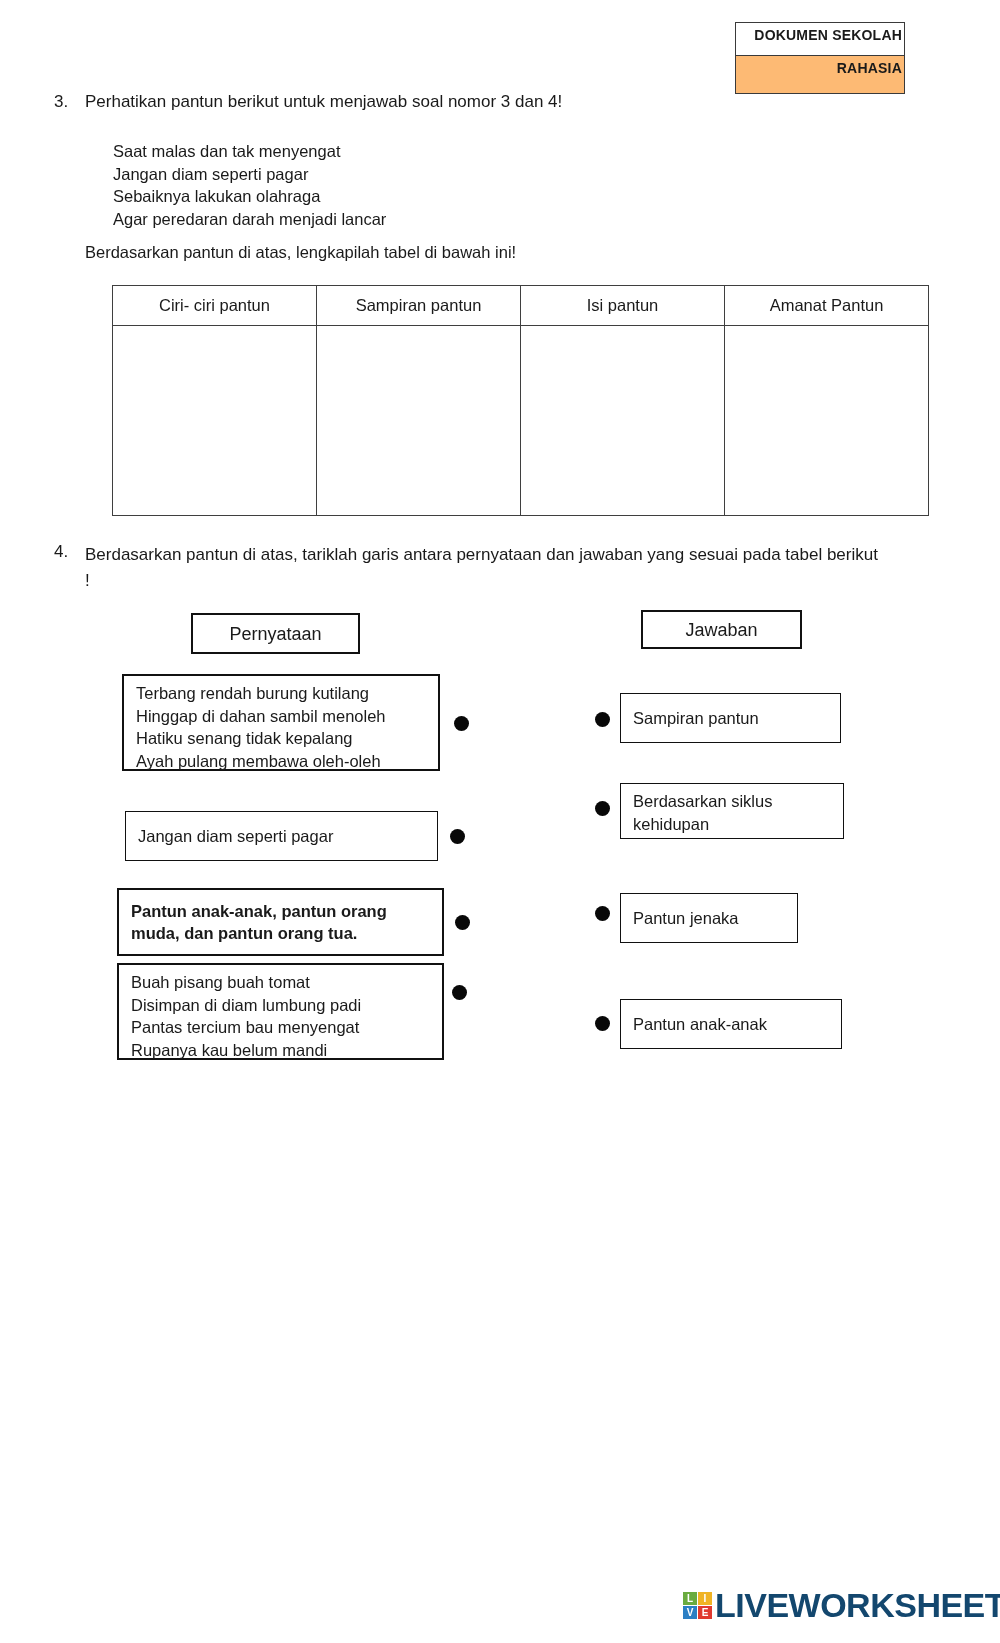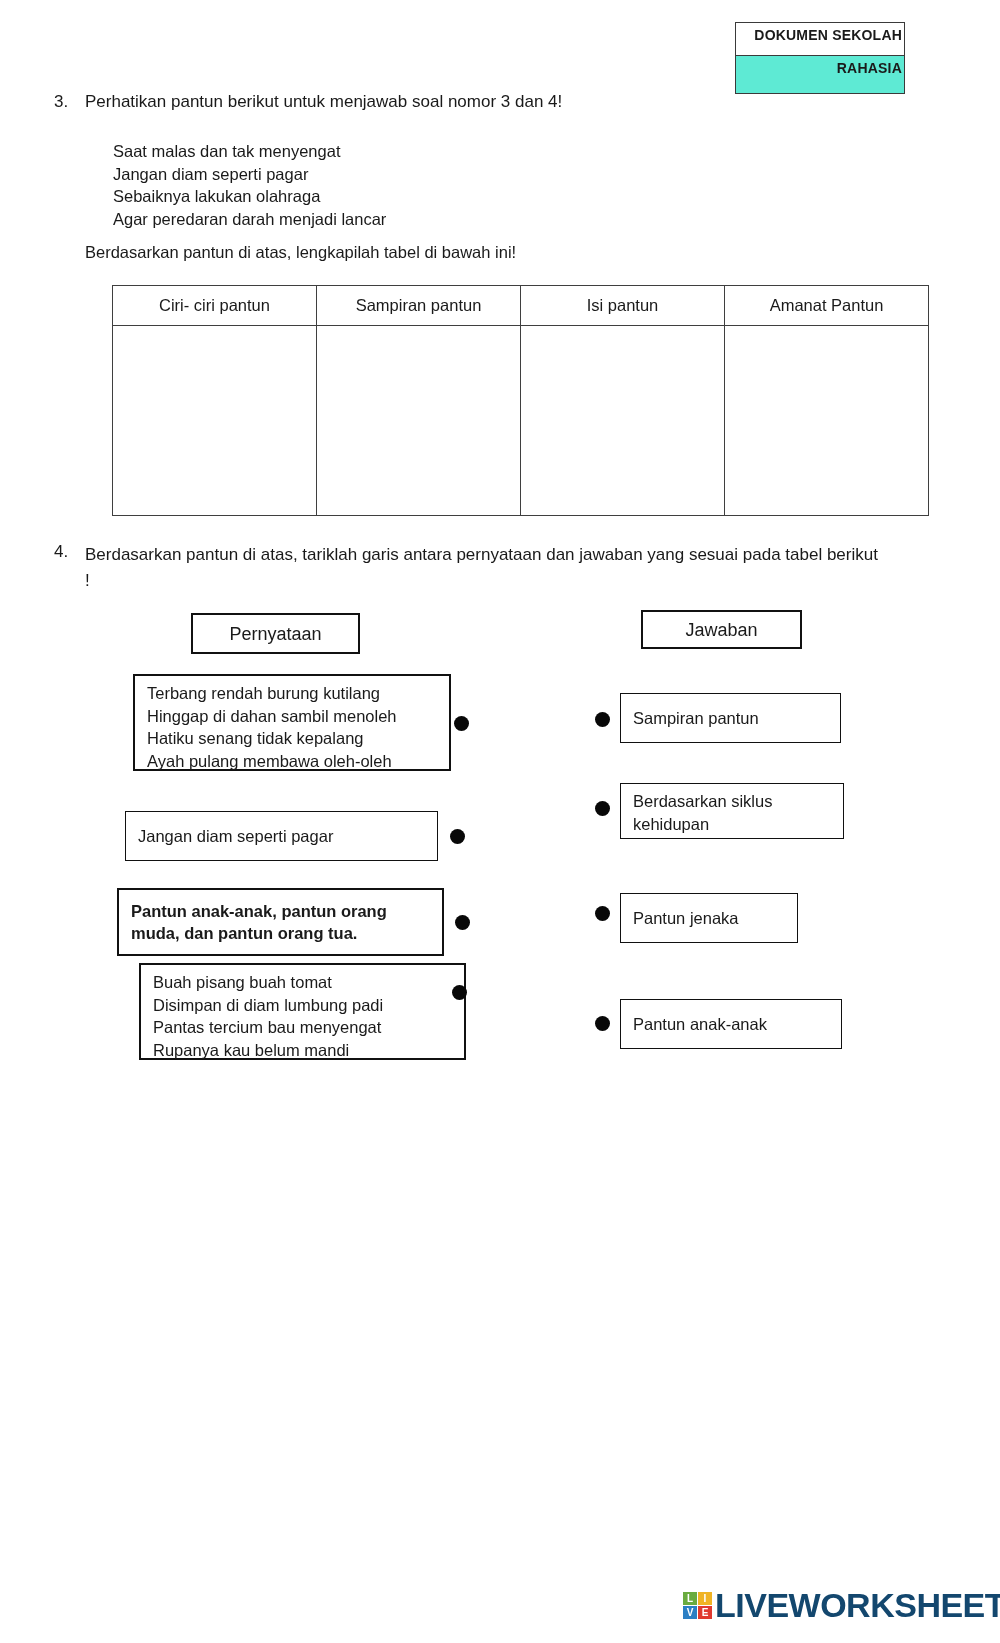"RAHASIA" .stamp-row.bottom { background: #5eead4 -> #fdba74 }
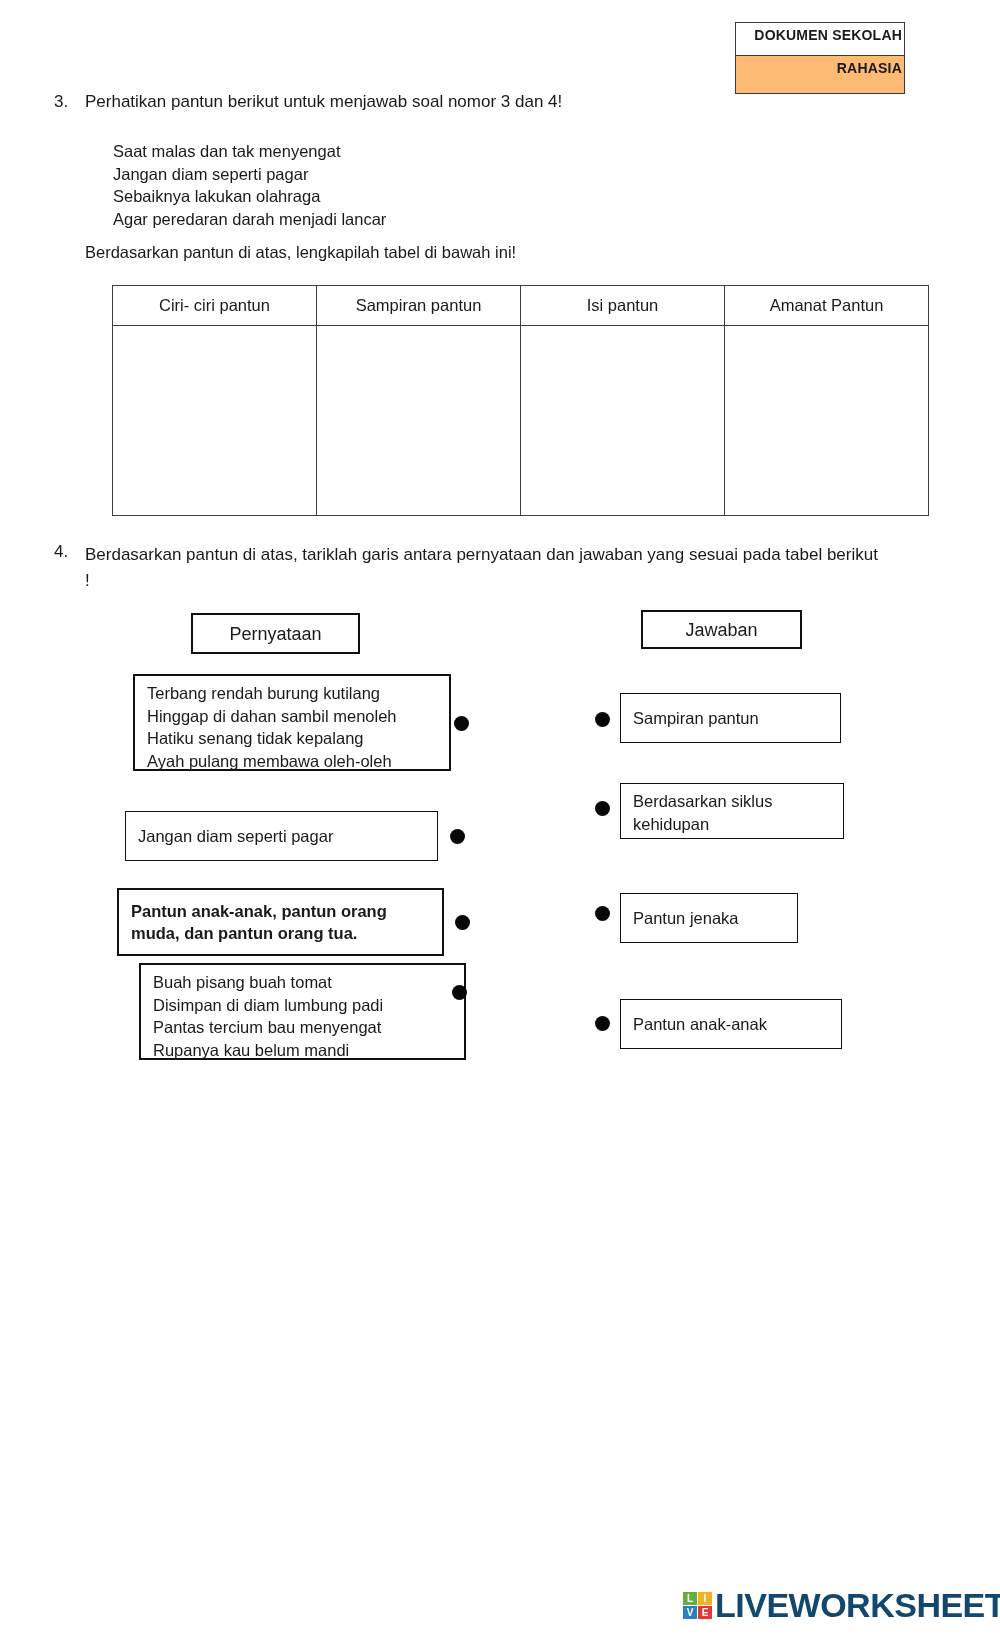"Terbang rendah burung kutilang" #stmt-0 { left: 133px -> 122px }
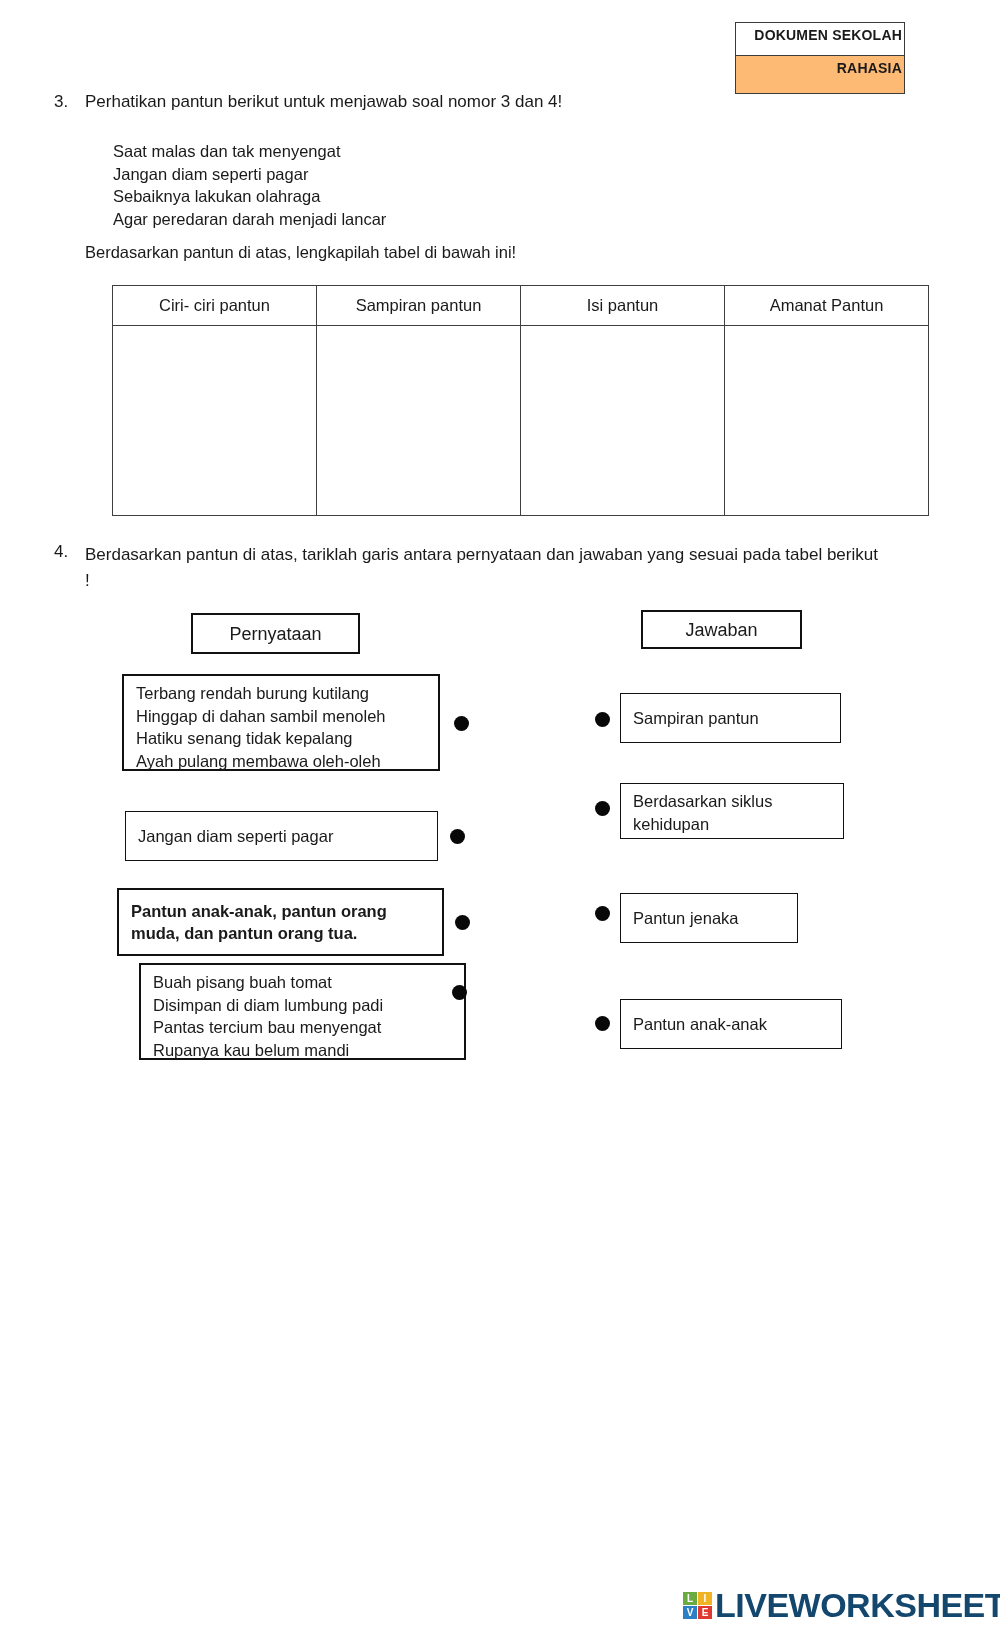"Buah pisang buah tomat" #stmt-3 { margin-left: 22px -> none }
